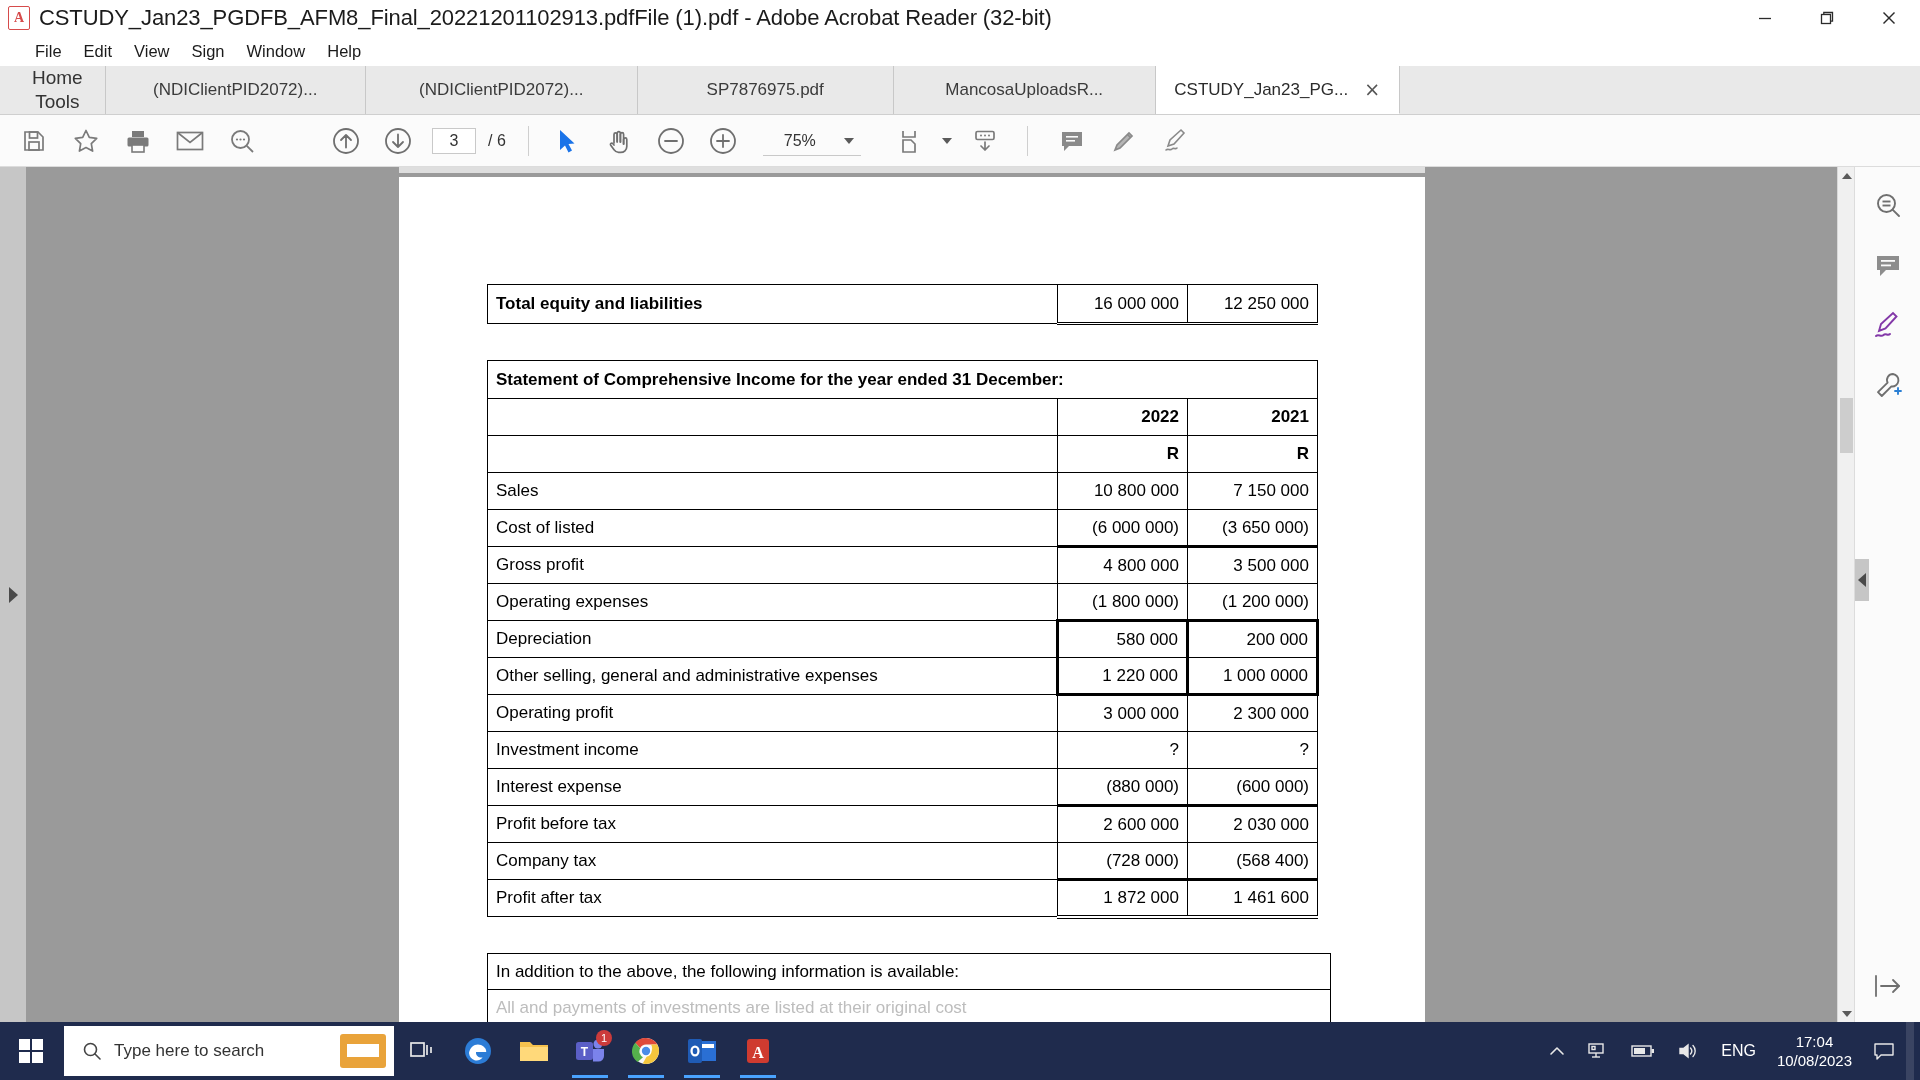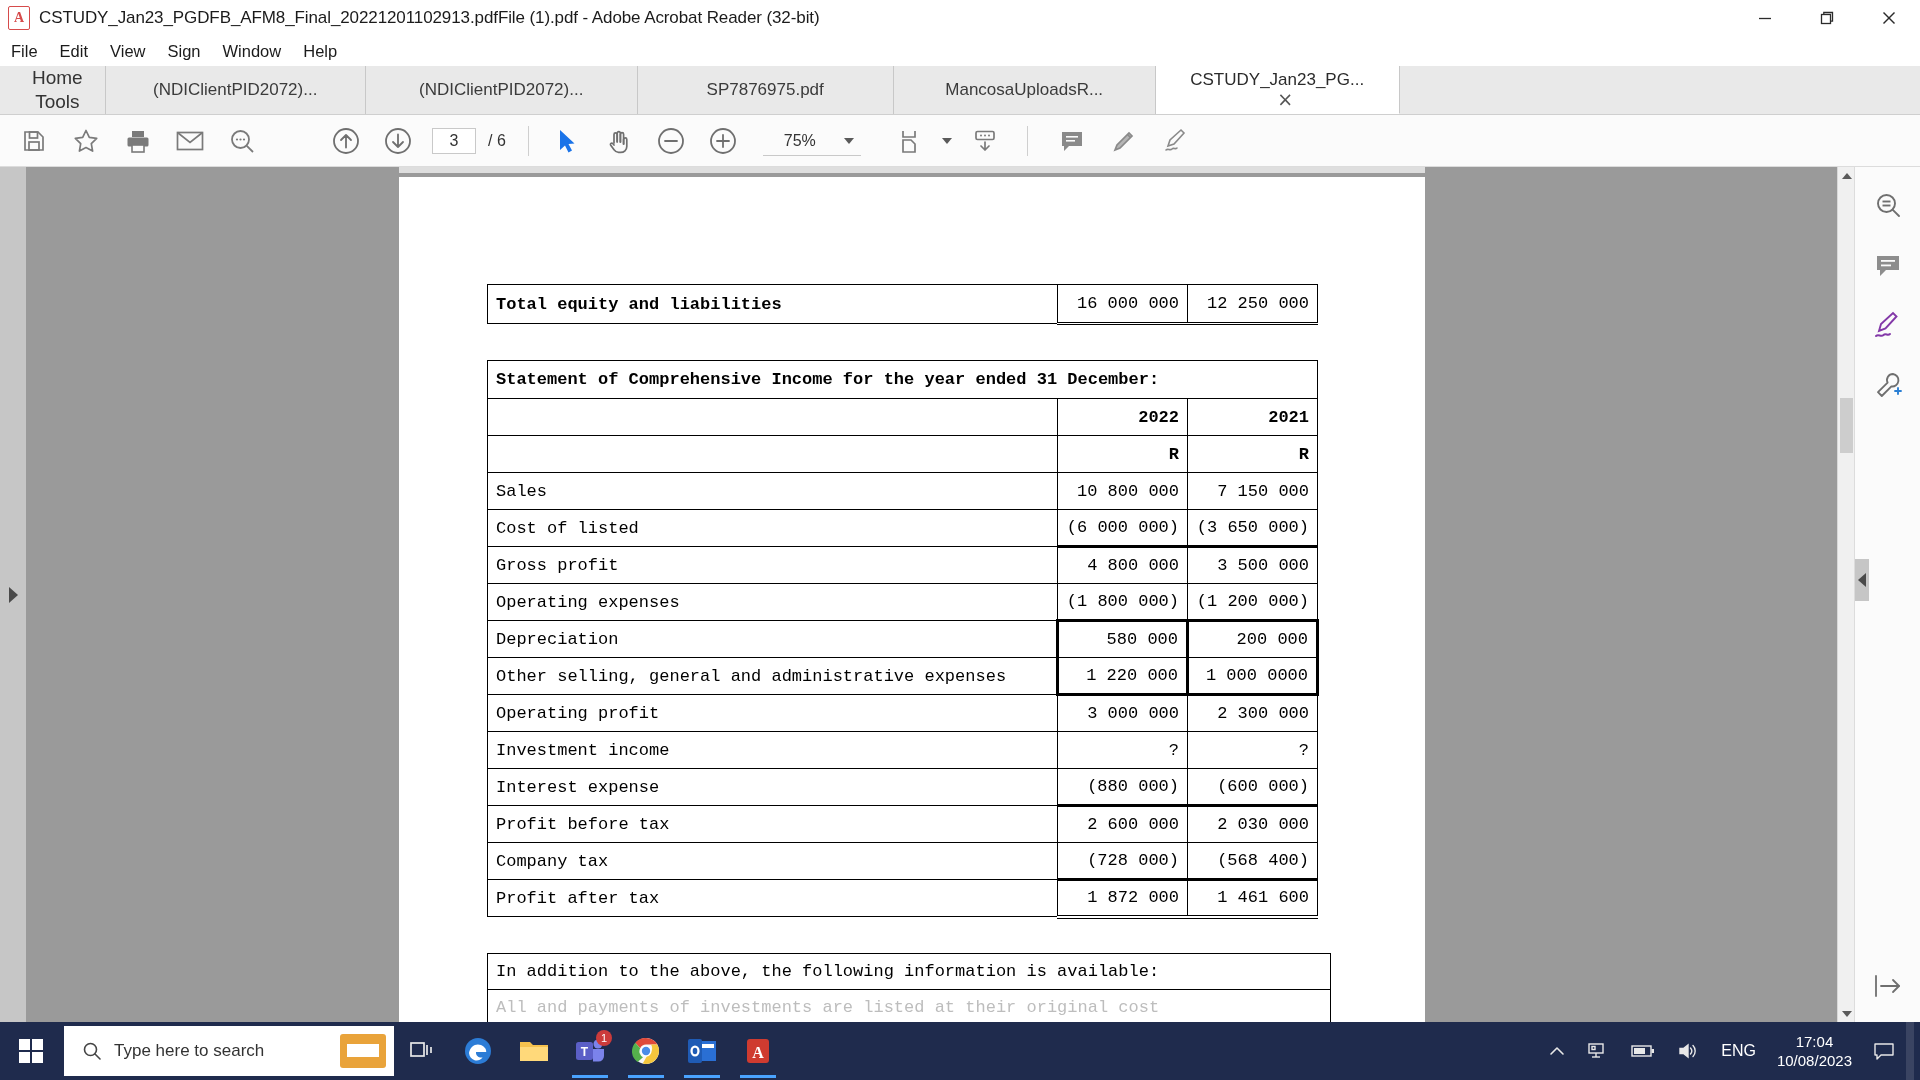"CSTUDY_Jan23_PGDFB_AFM8_Final_2022120110" .title-text { font-size: 17px -> 22px }
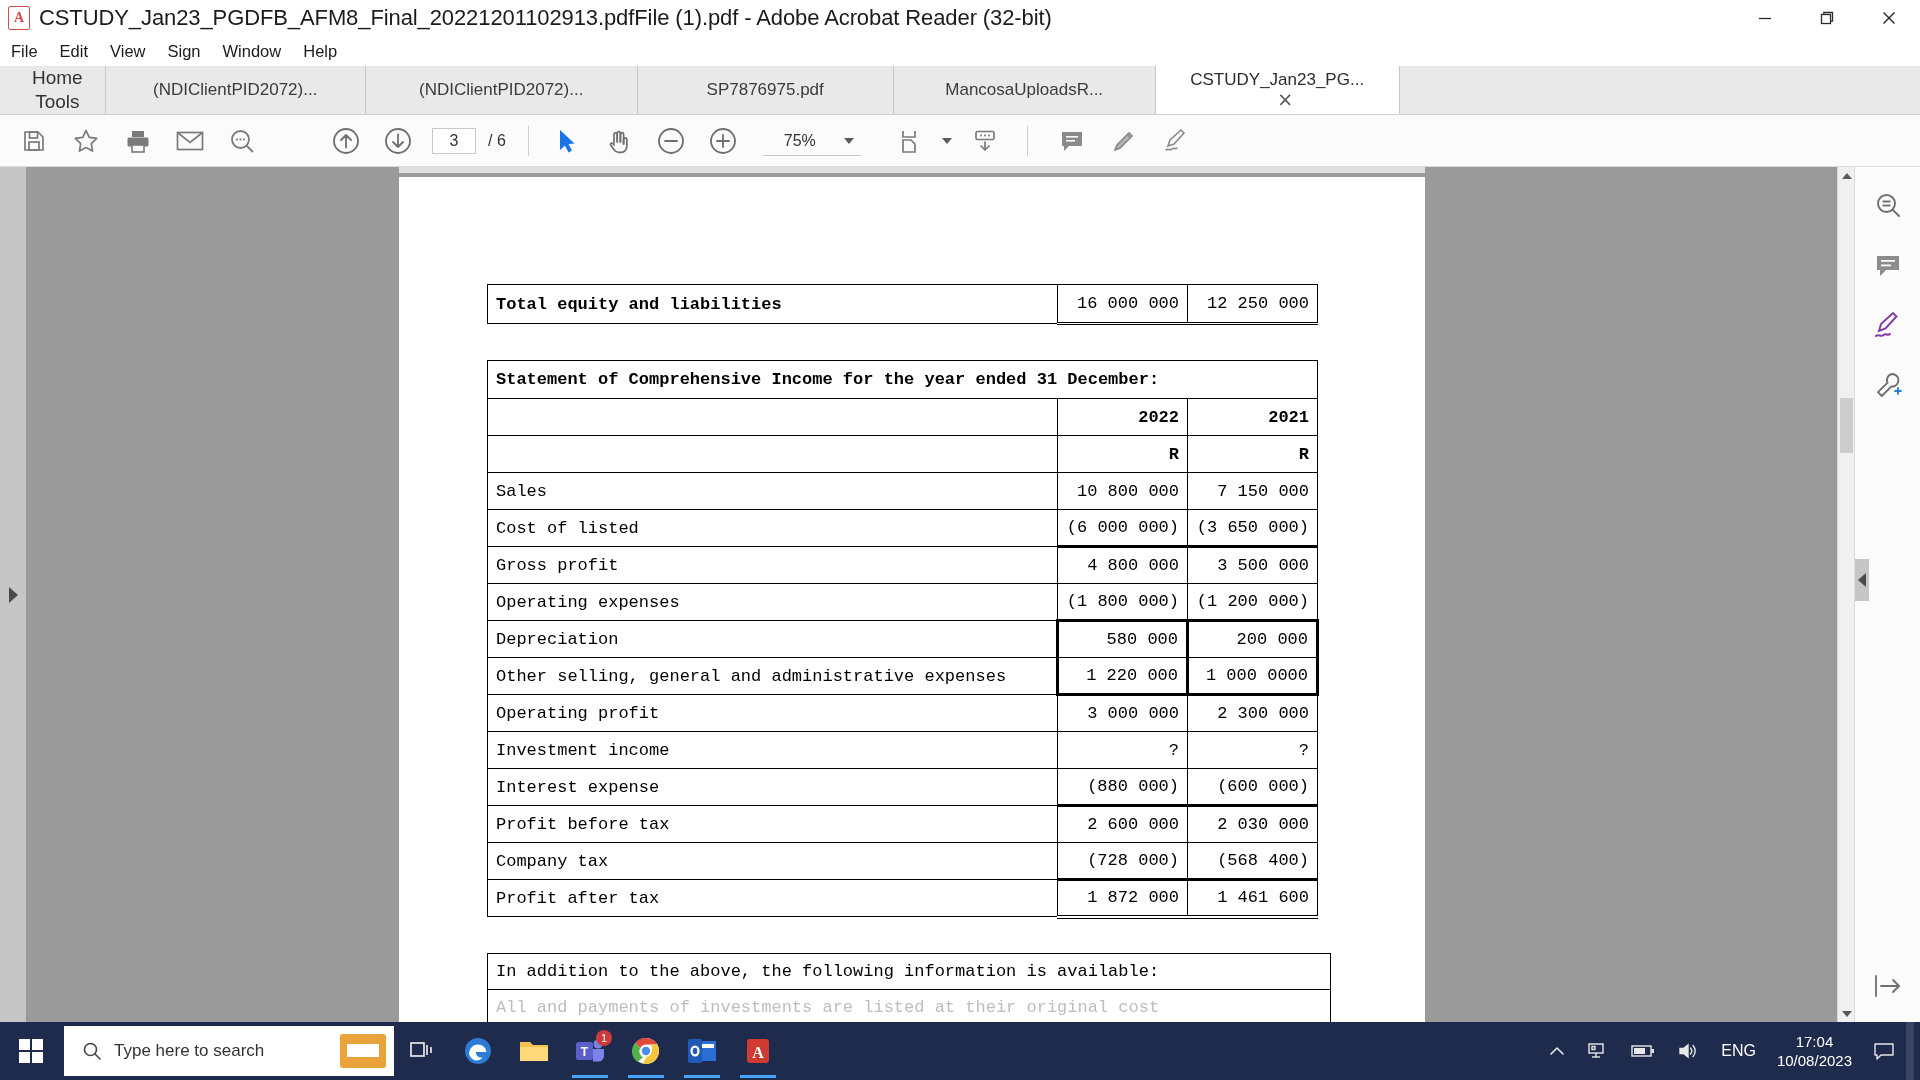"File" .menubar { padding-left: 0 -> 24px }
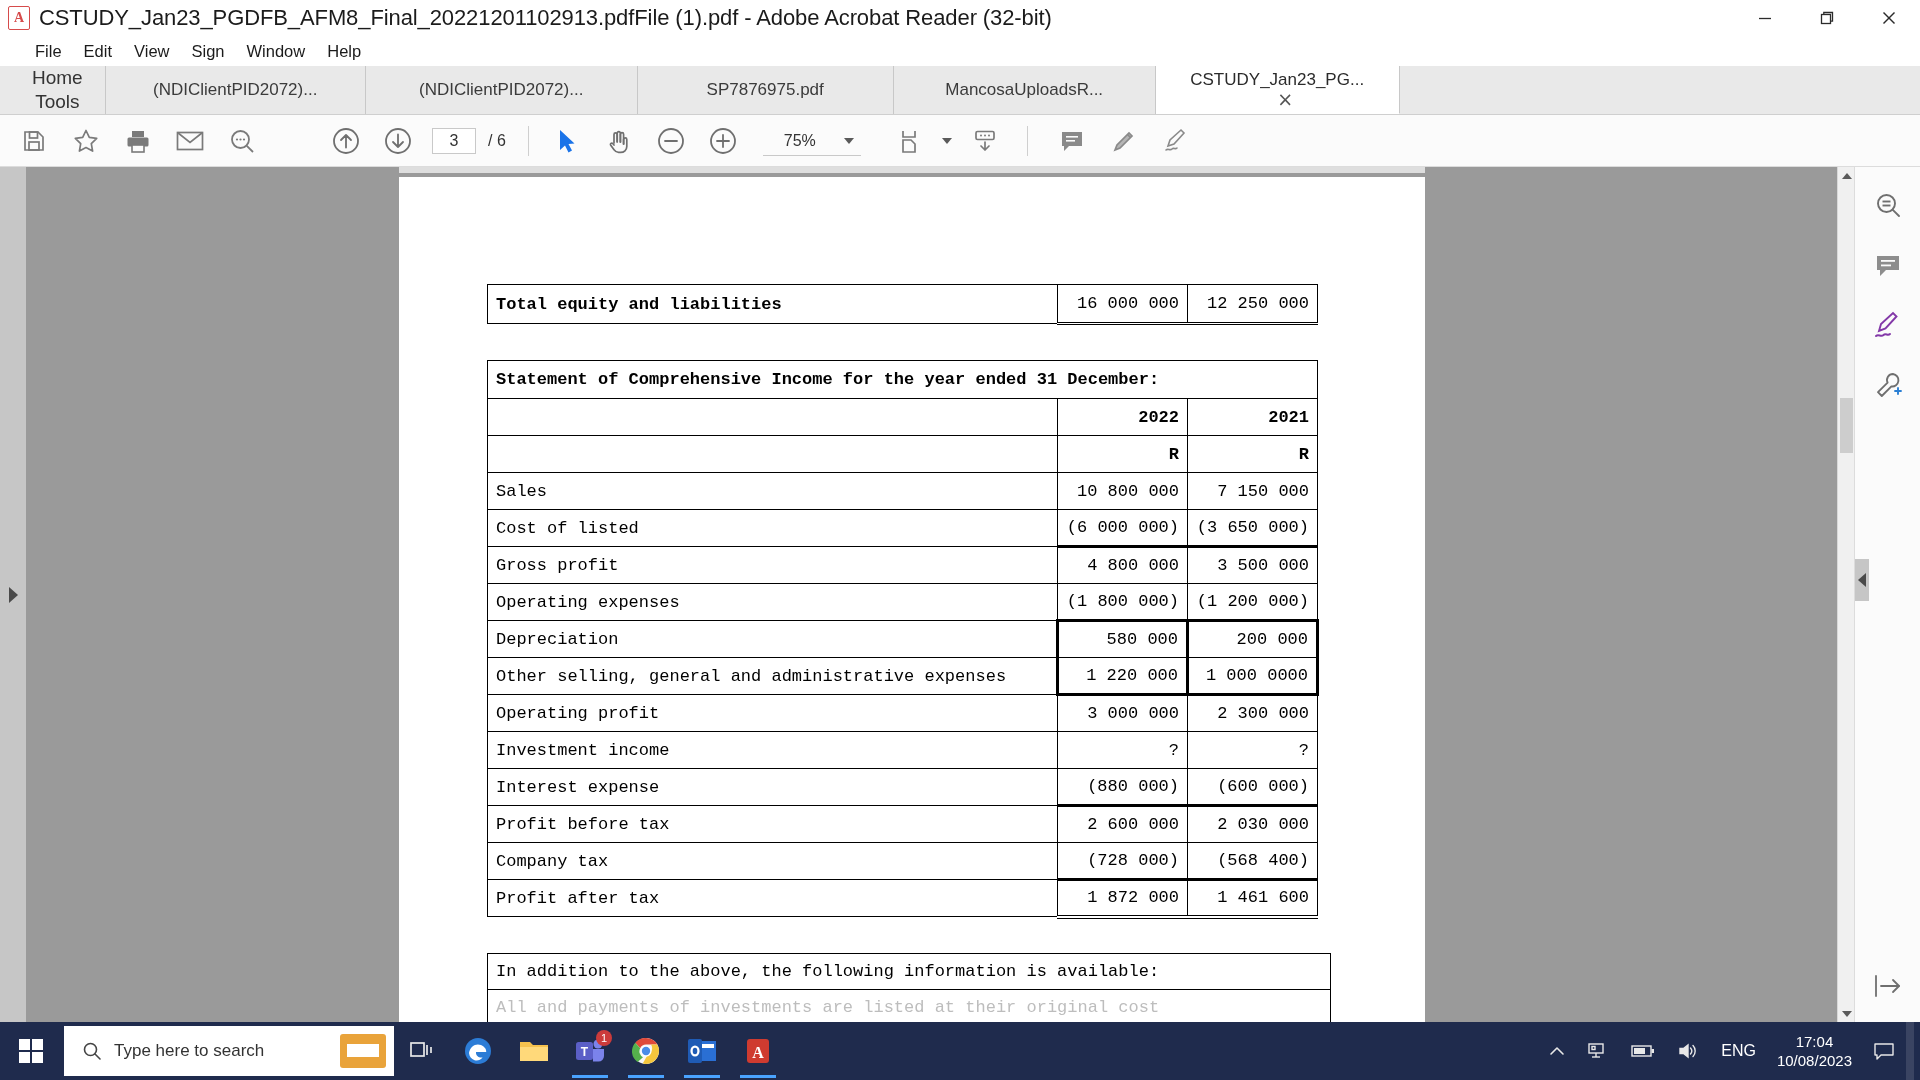"CSTUDY_Jan23_PG..." div.tab { flex-direction: column -> none }
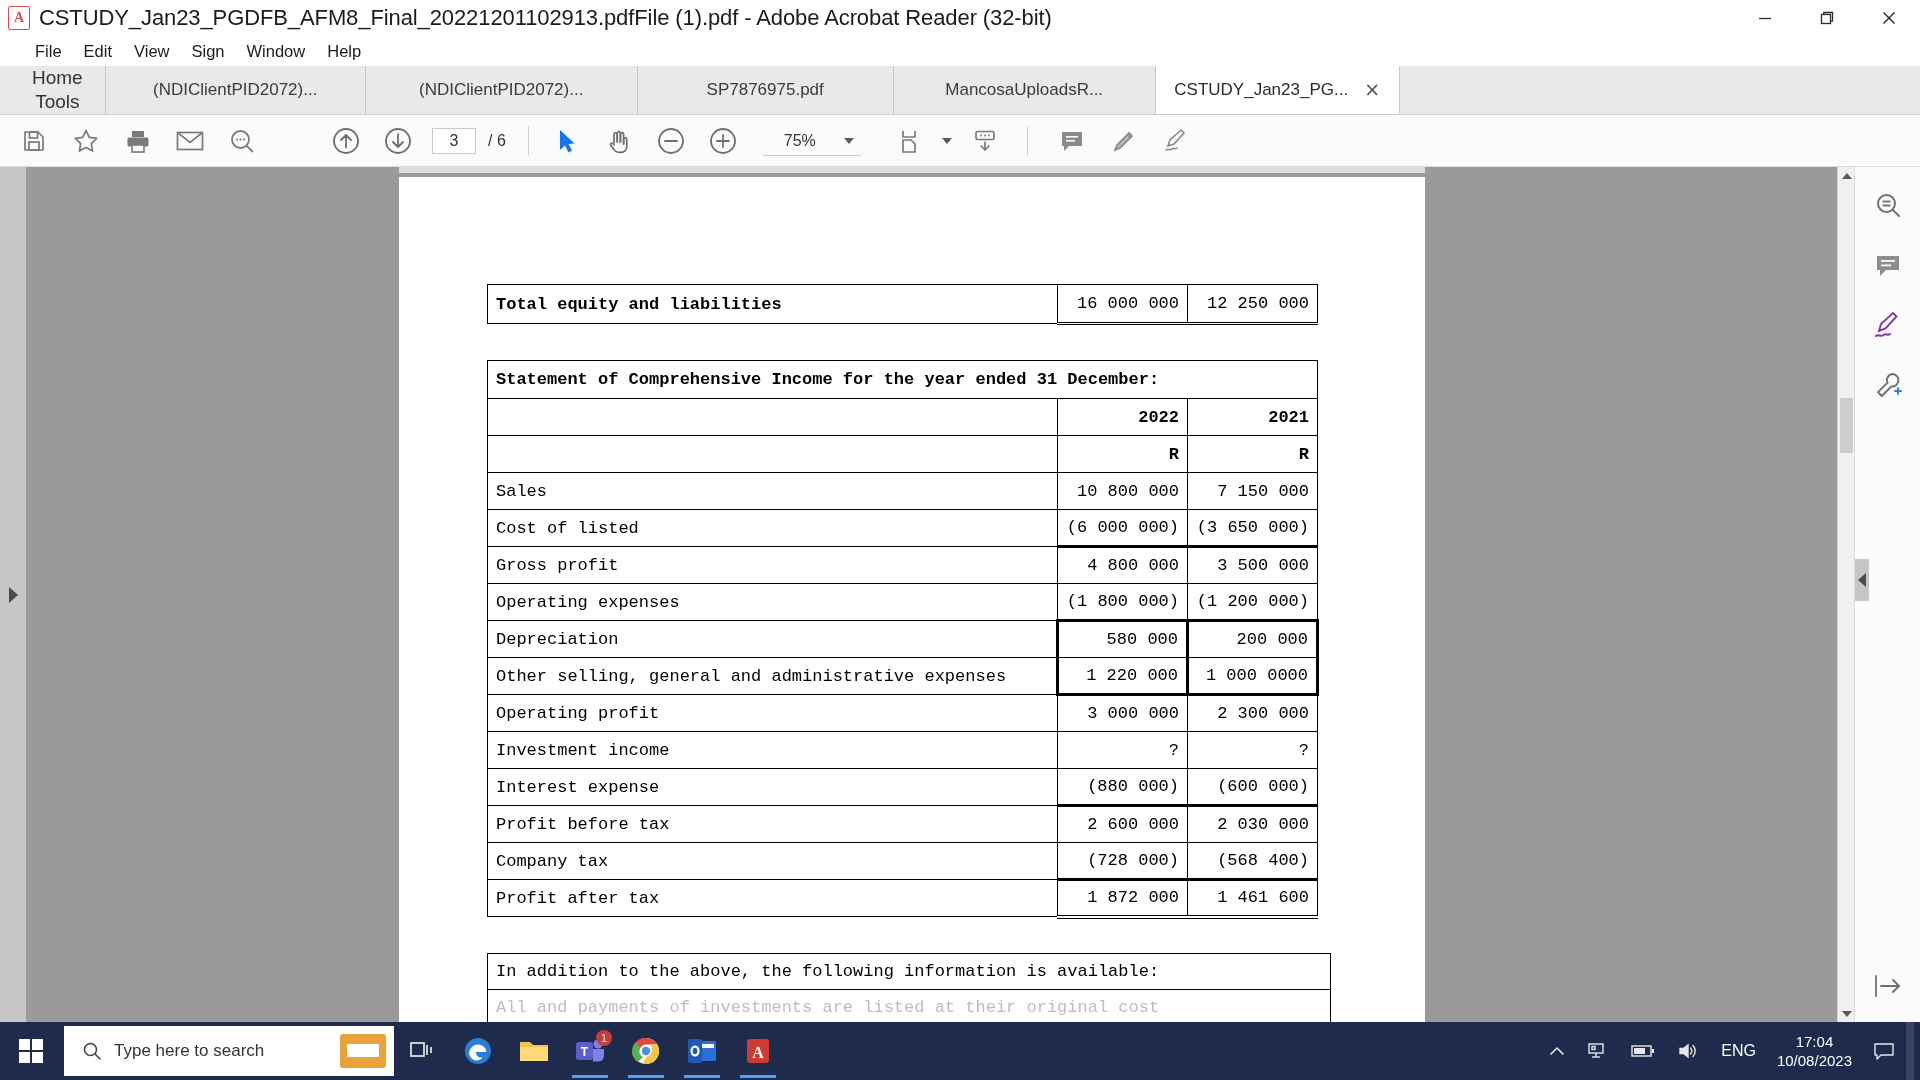"Total equity and liabilities" .pdf-table { font-family: Liberation Mono, monospace -> Liberation Sans, sans-serif }
